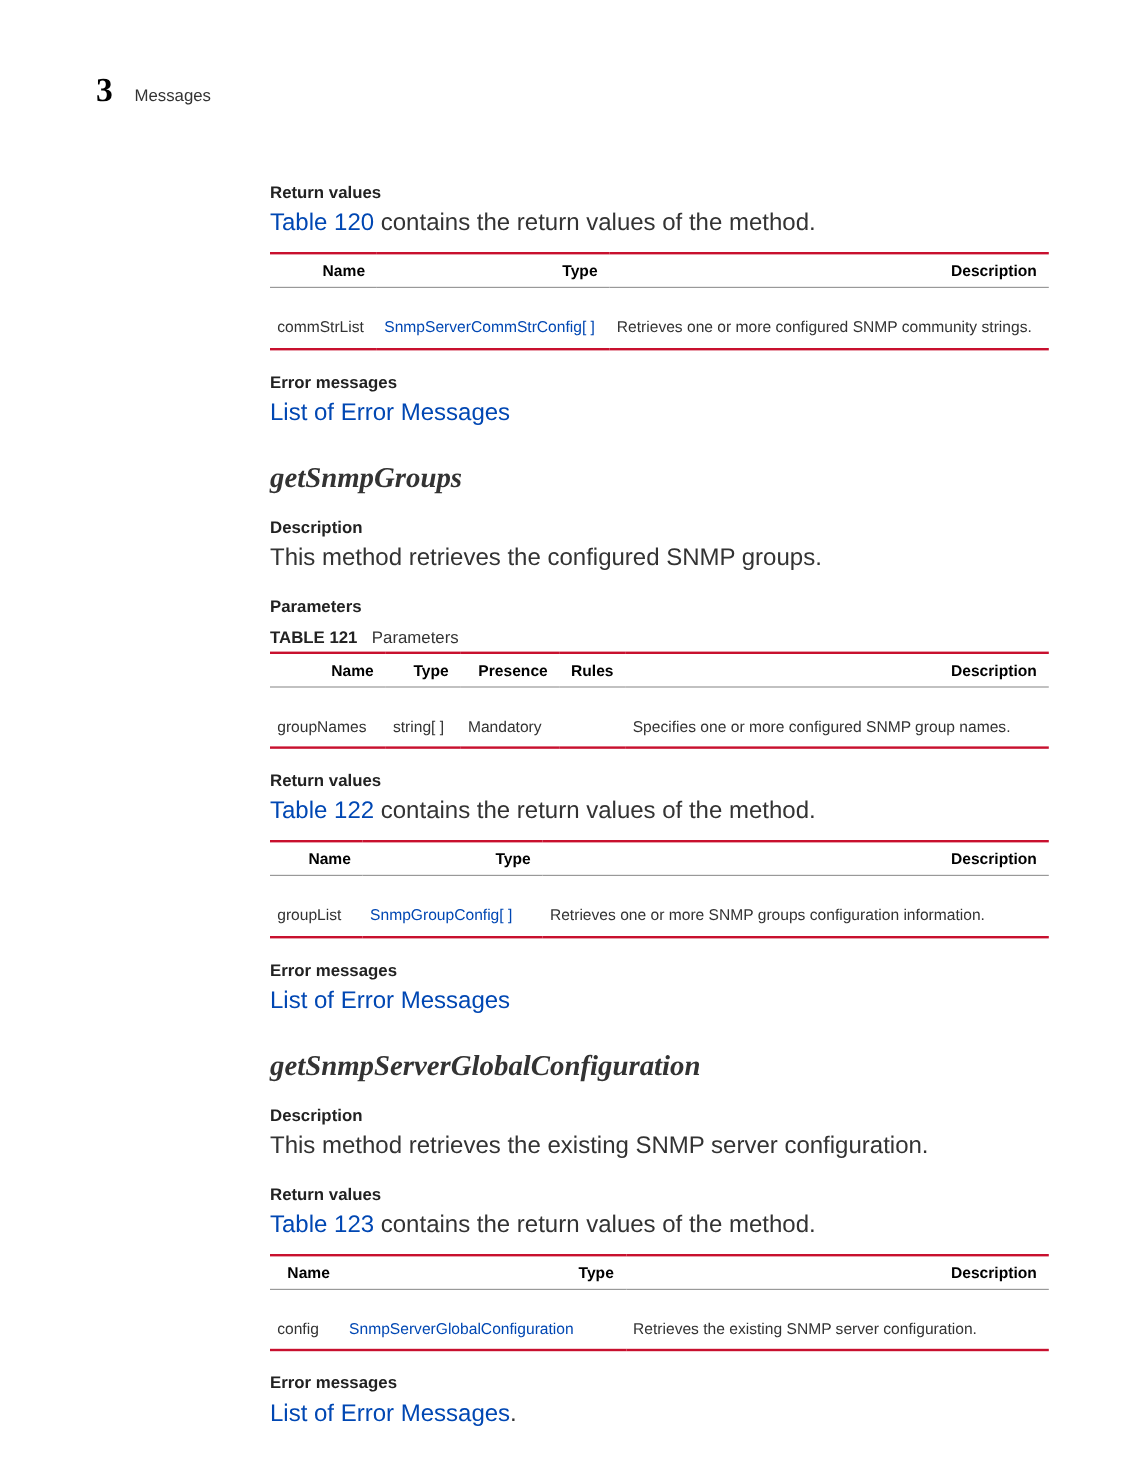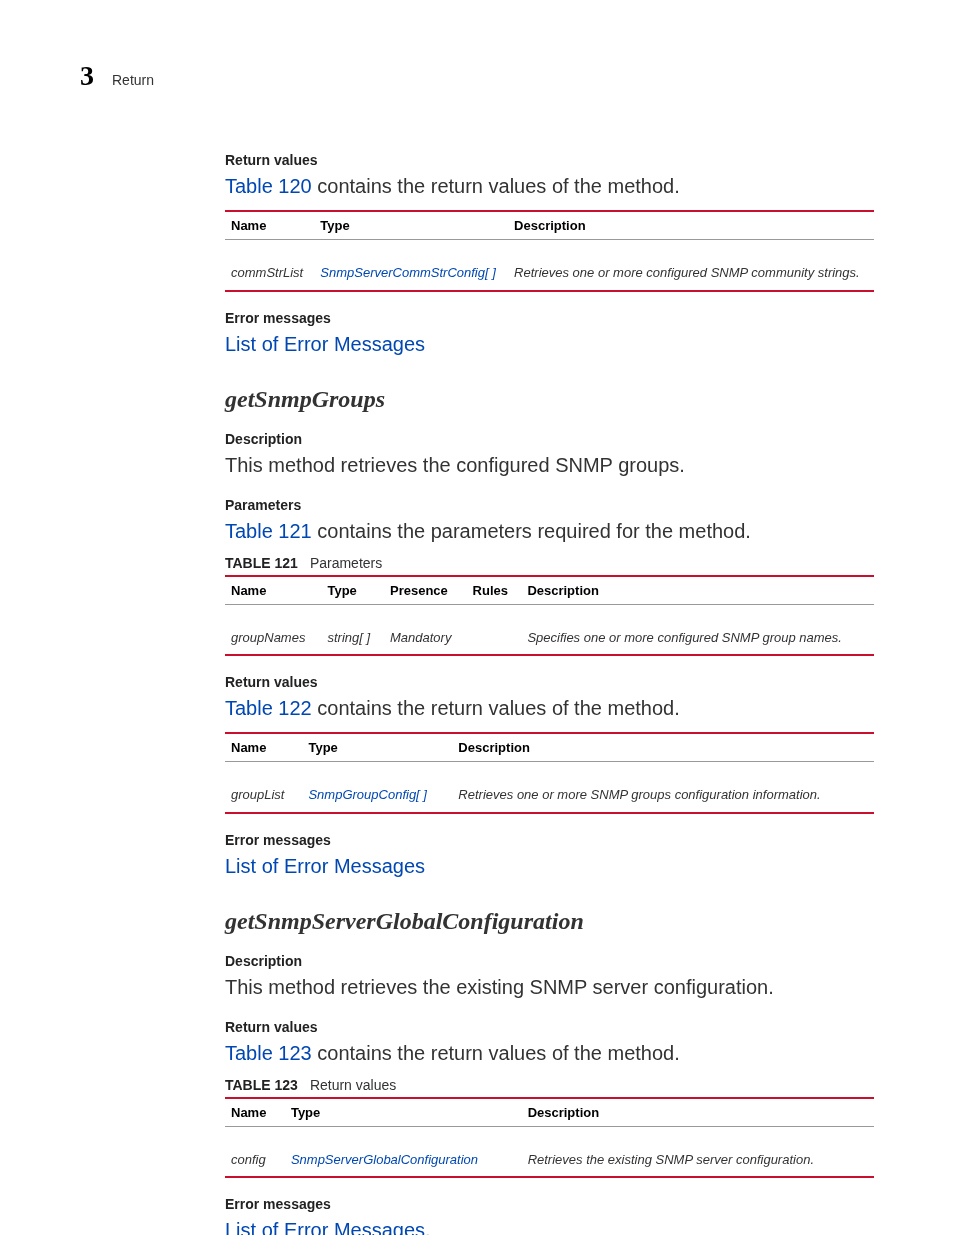"Return" span.bread { text: Return -> Messages }
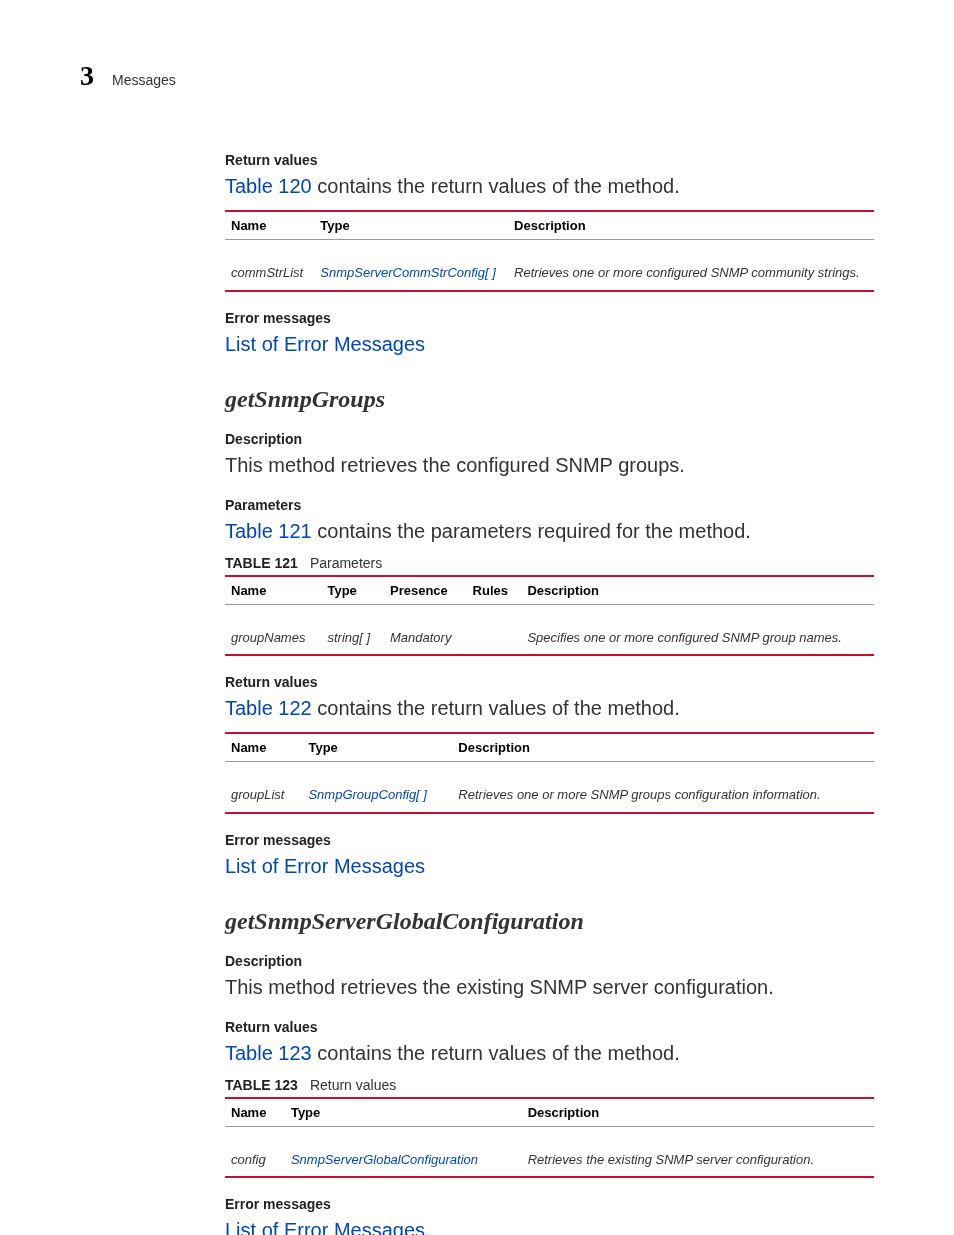"Name" table.ptable th { text-align: left -> right }
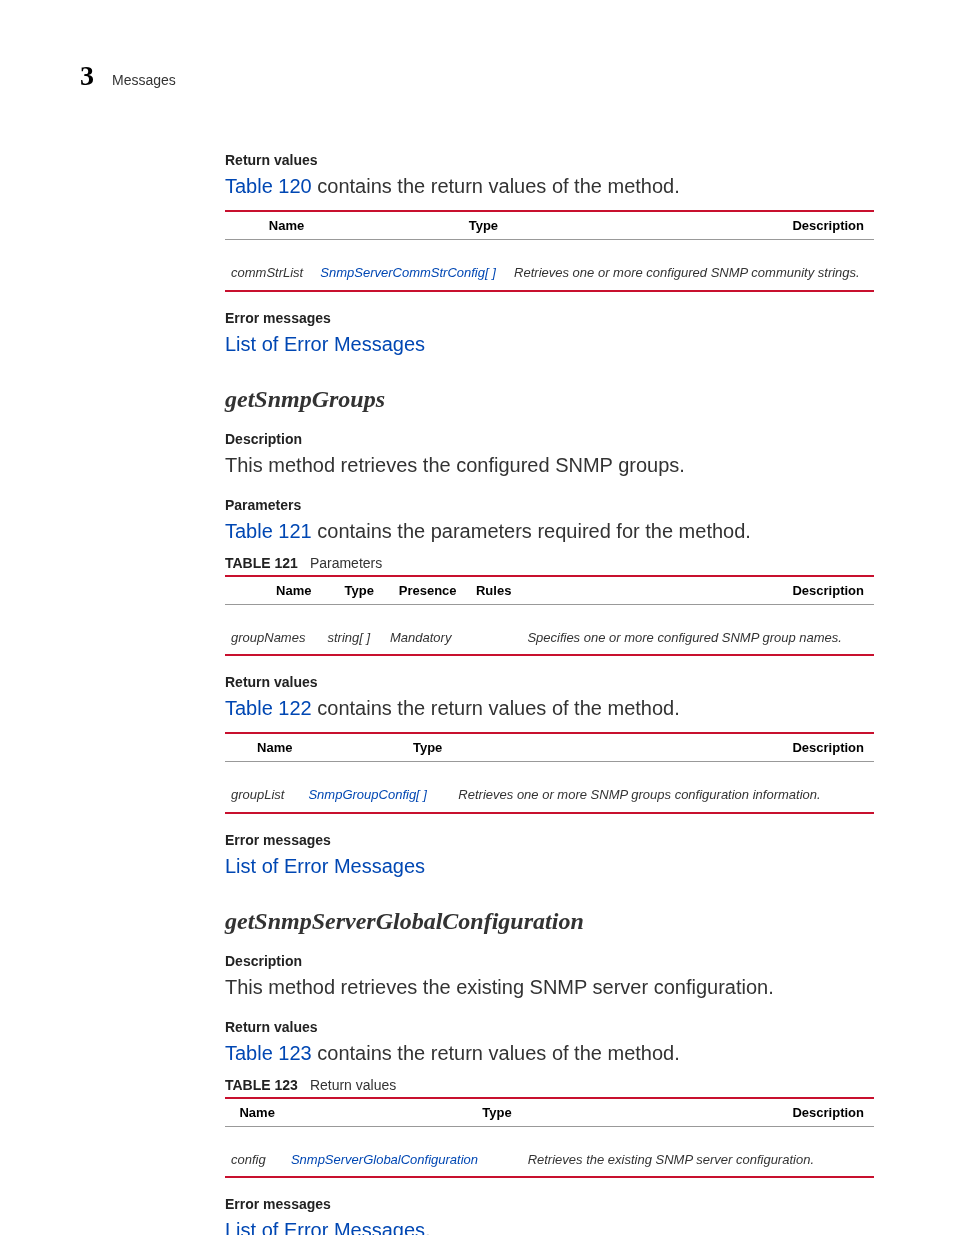"commStrList" table.ptable td { font-style: italic -> none }
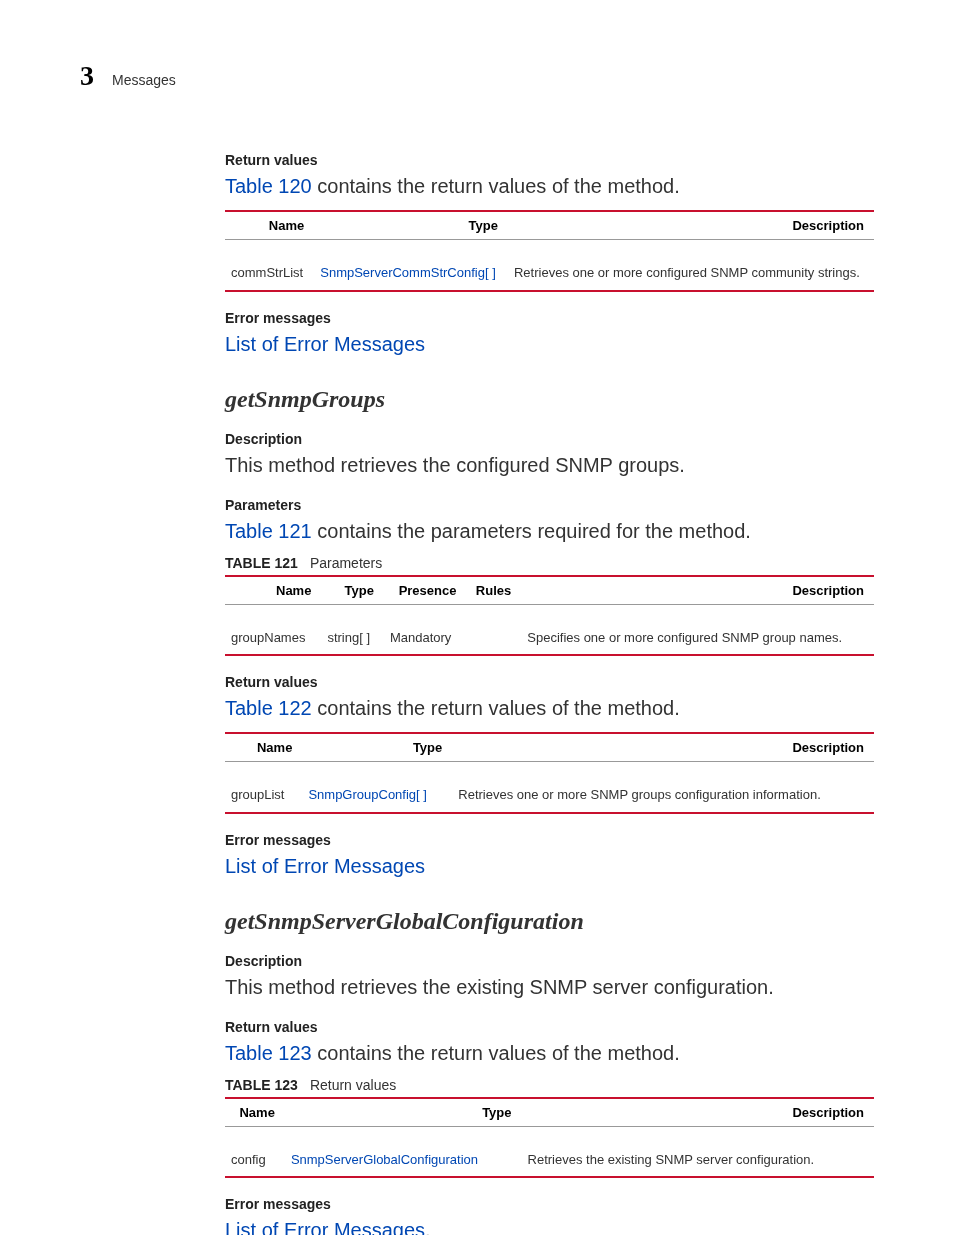"Table 121 contains the parameters" p.bodytext { html: <p> <span>Table 121</span><span> contains the parameters required for the method.</span> </p> -> none }
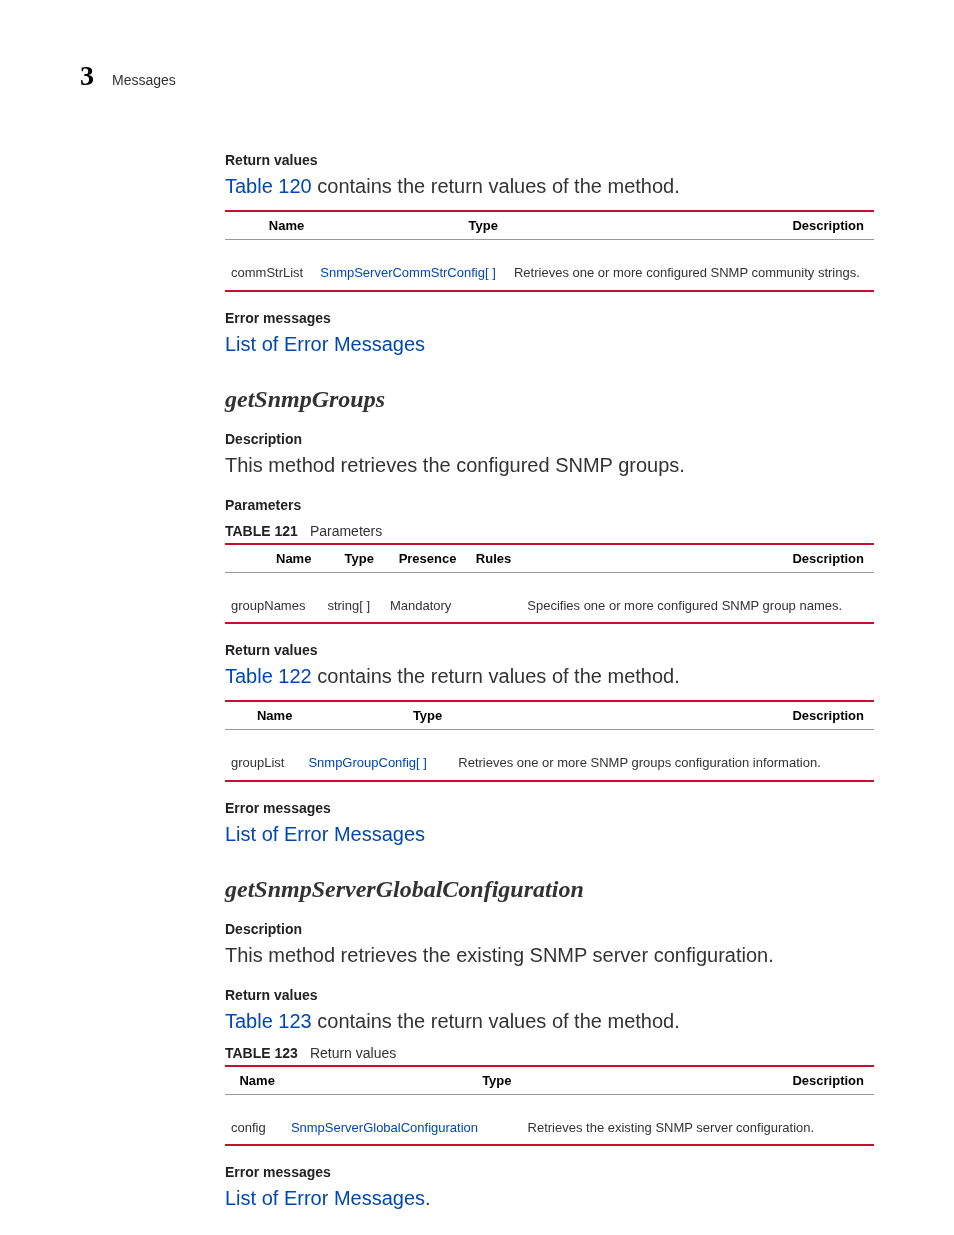"TABLE 123 Return values" div.tablecap { html: <div> <span>TABLE 123</span><span>Return values</span> </div> -> none }
